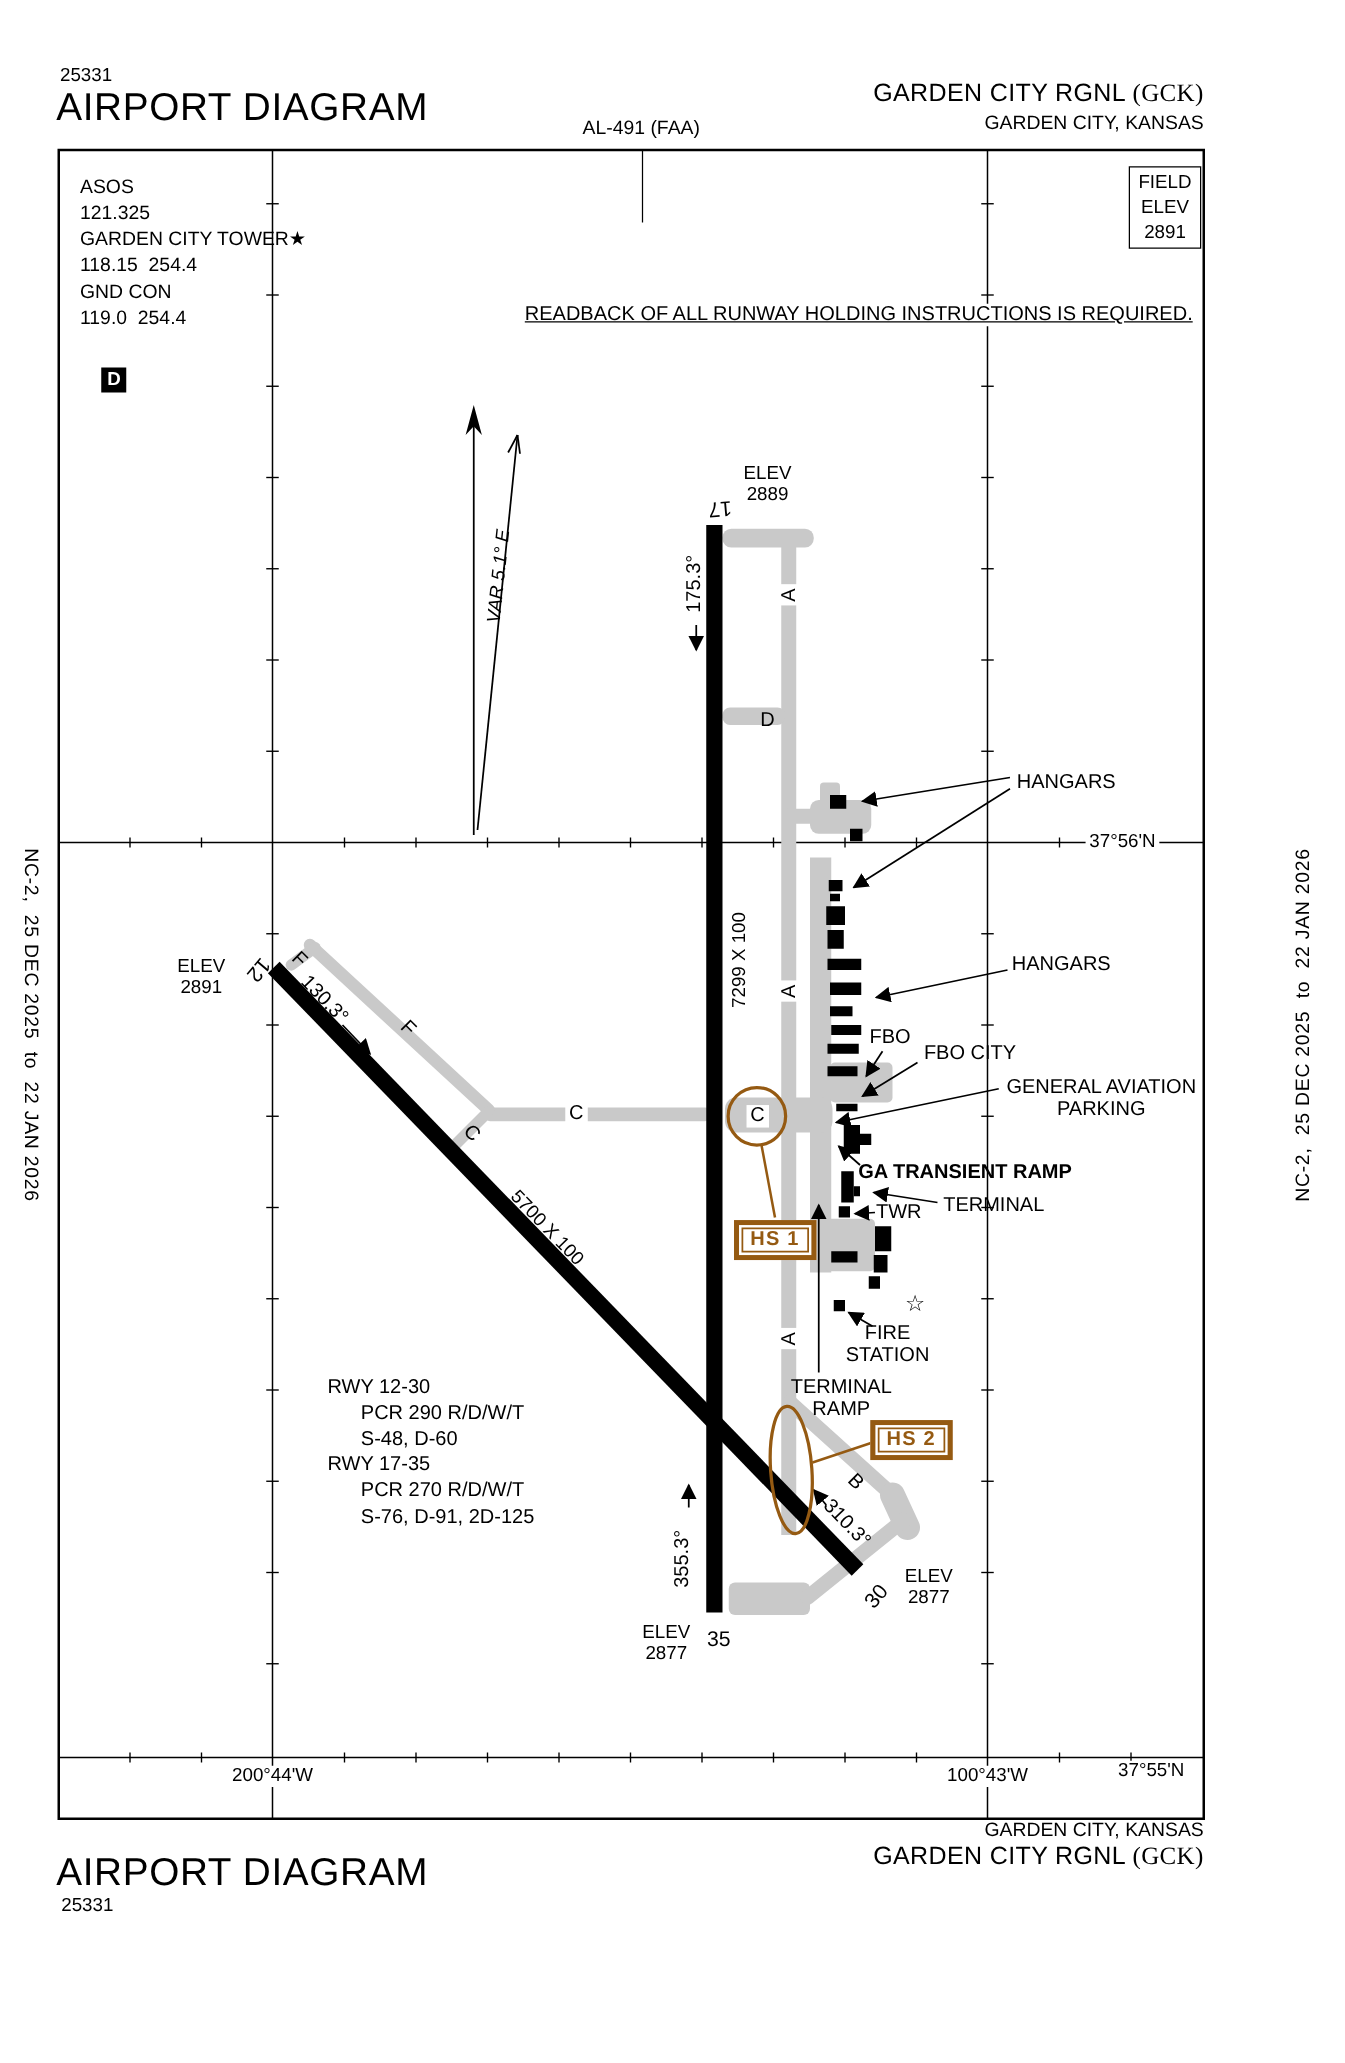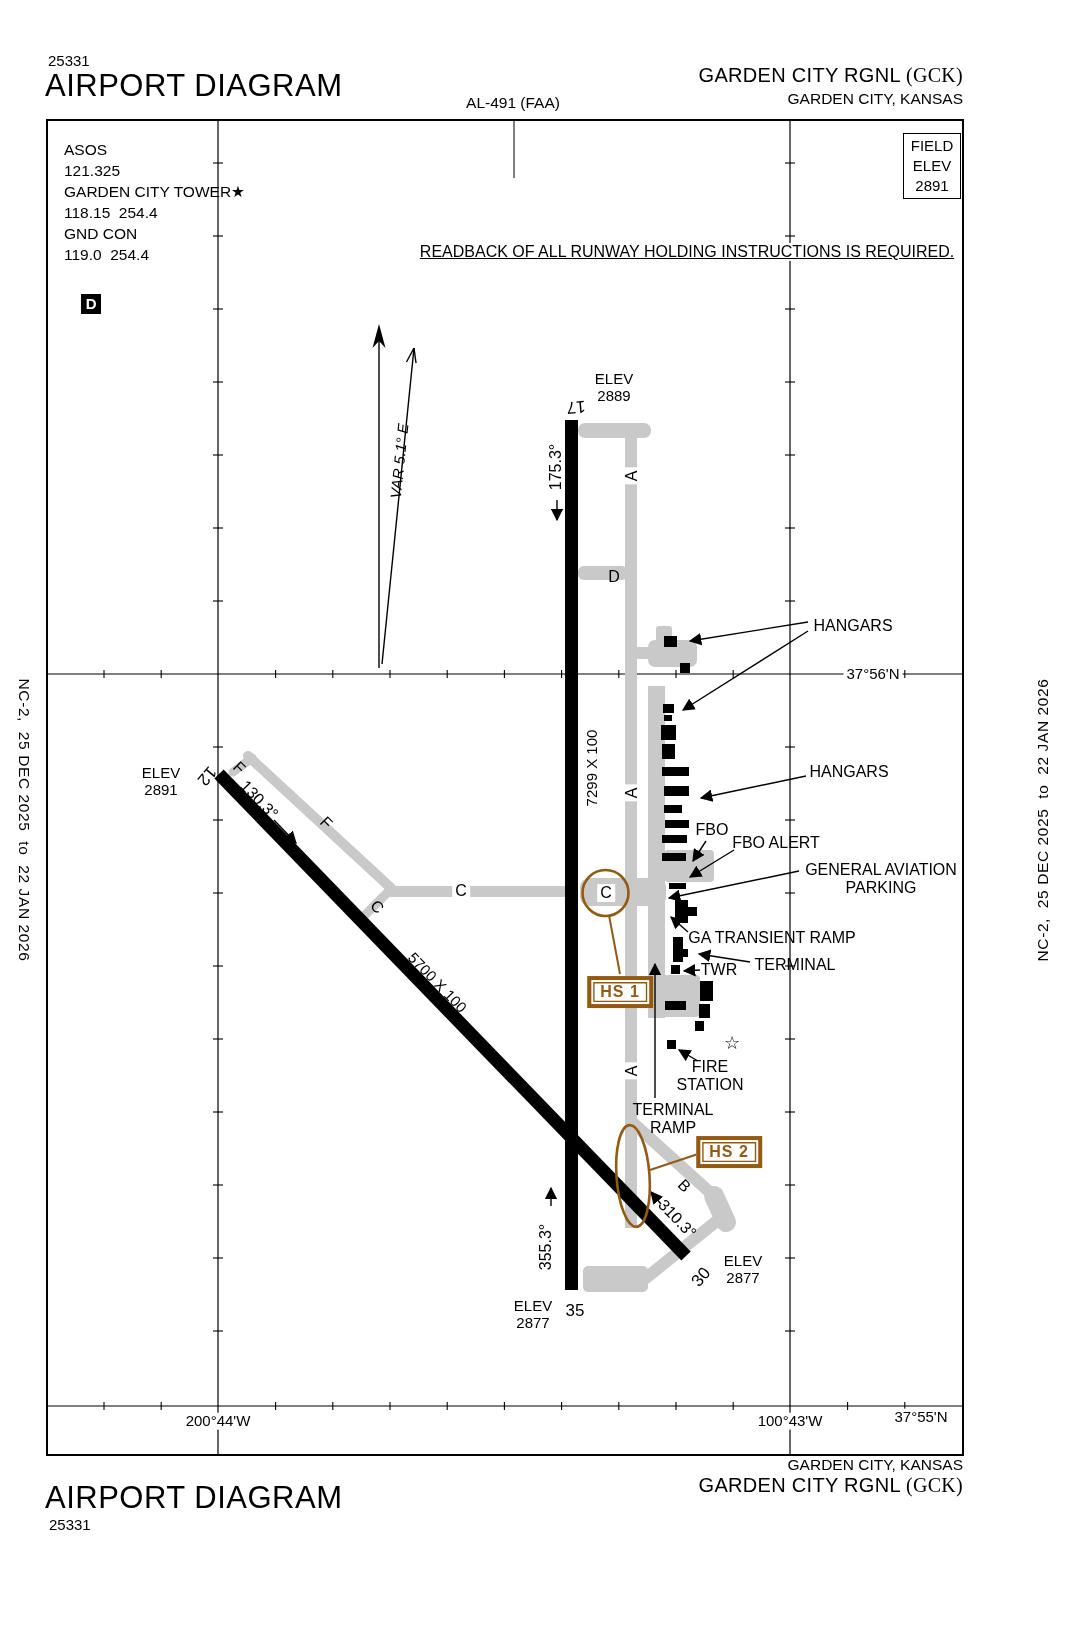"37°56'N" div.maplbl { left: 873px -> 898px }
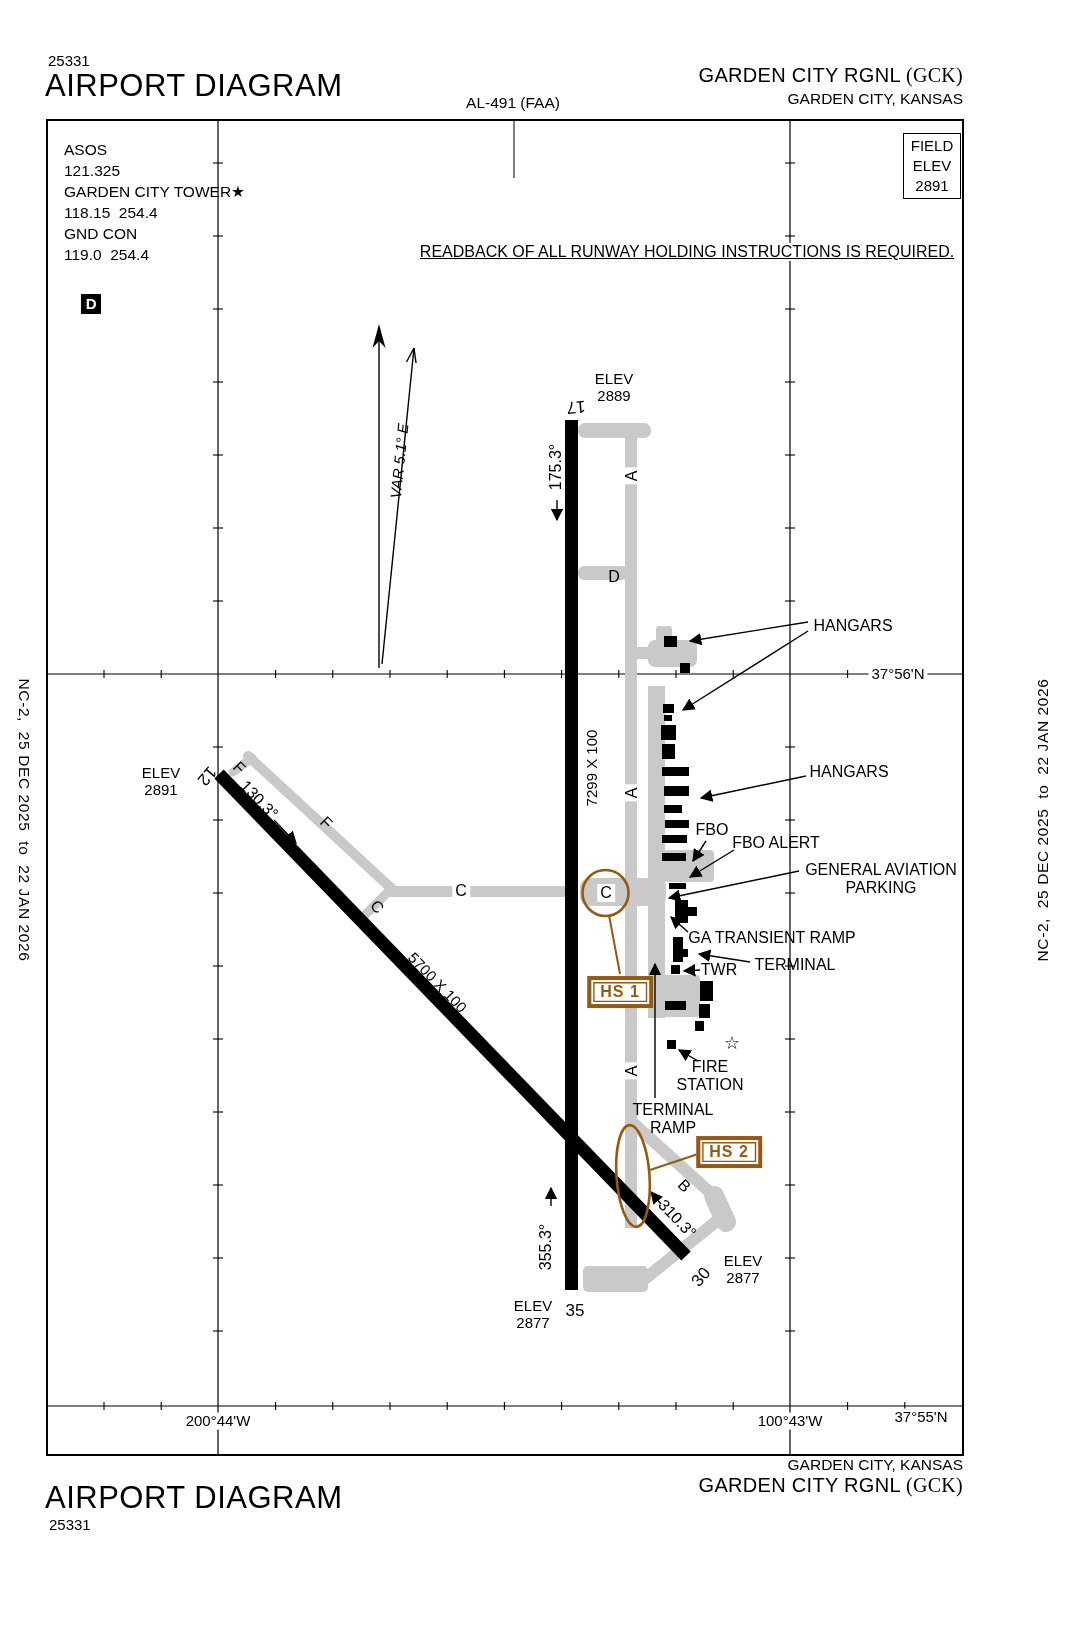"FBO ALERT" div.maplbl { text: ALERT -> CITY }
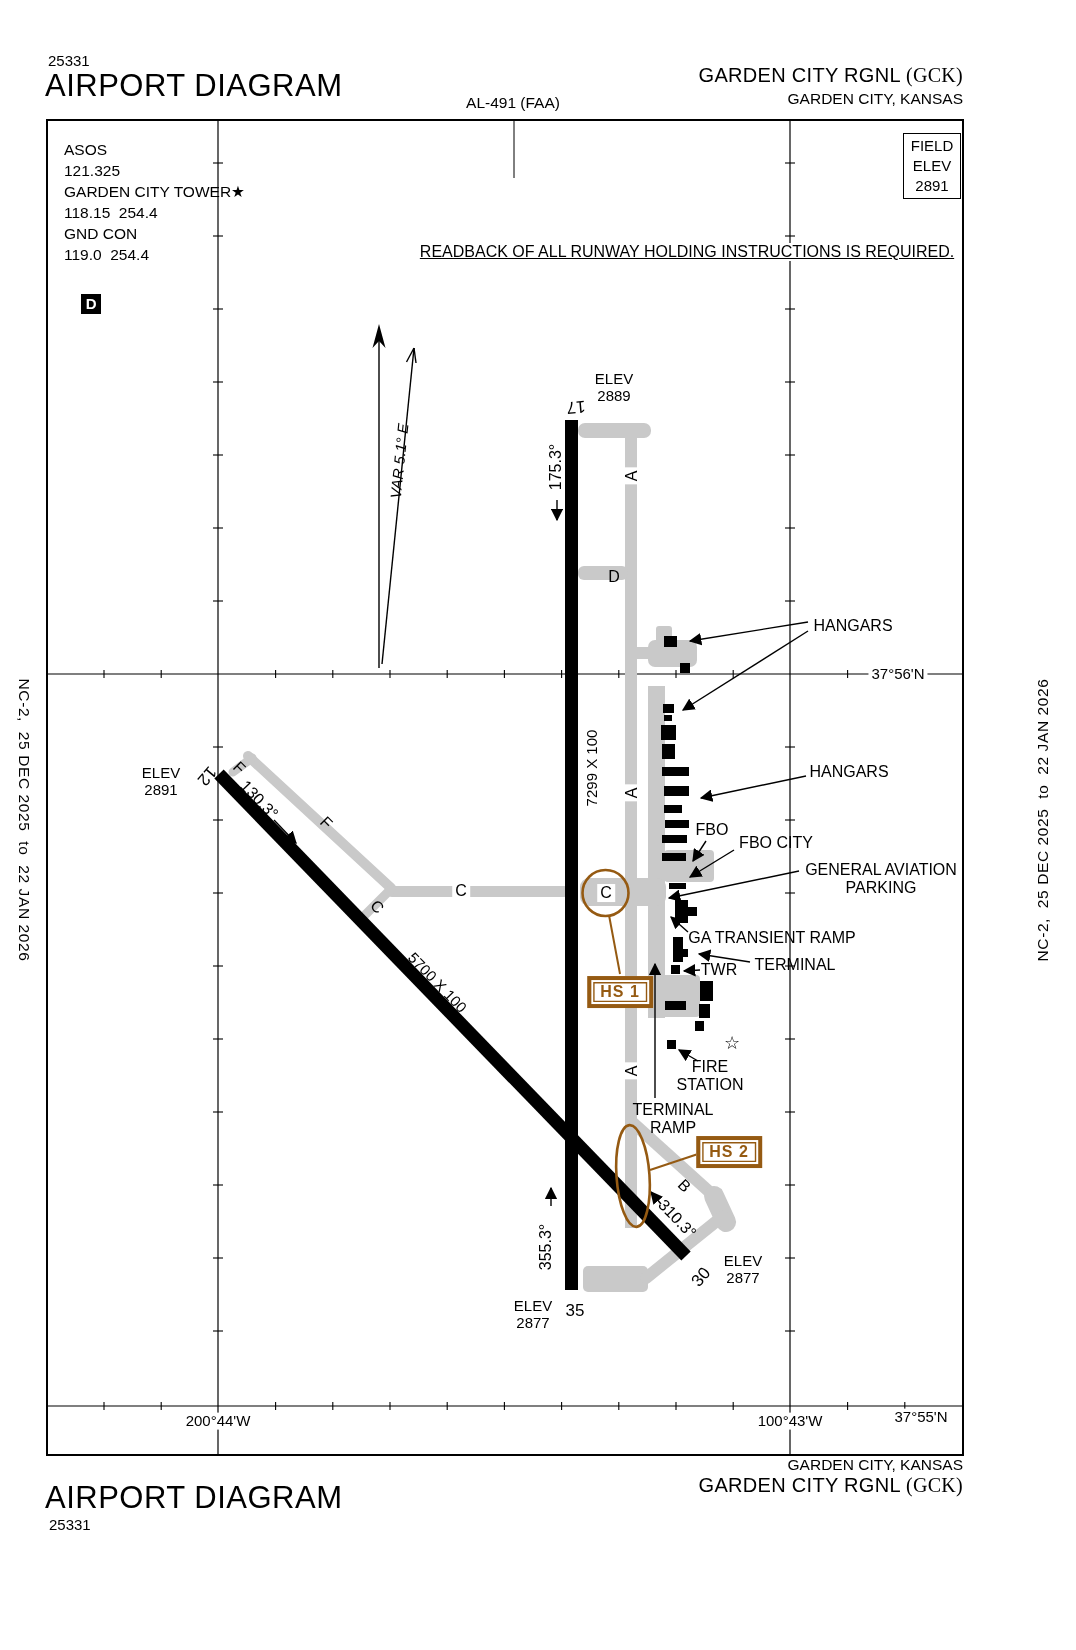"GA TRANSIENT RAMP" div.maplbl { font-weight: none -> bold }
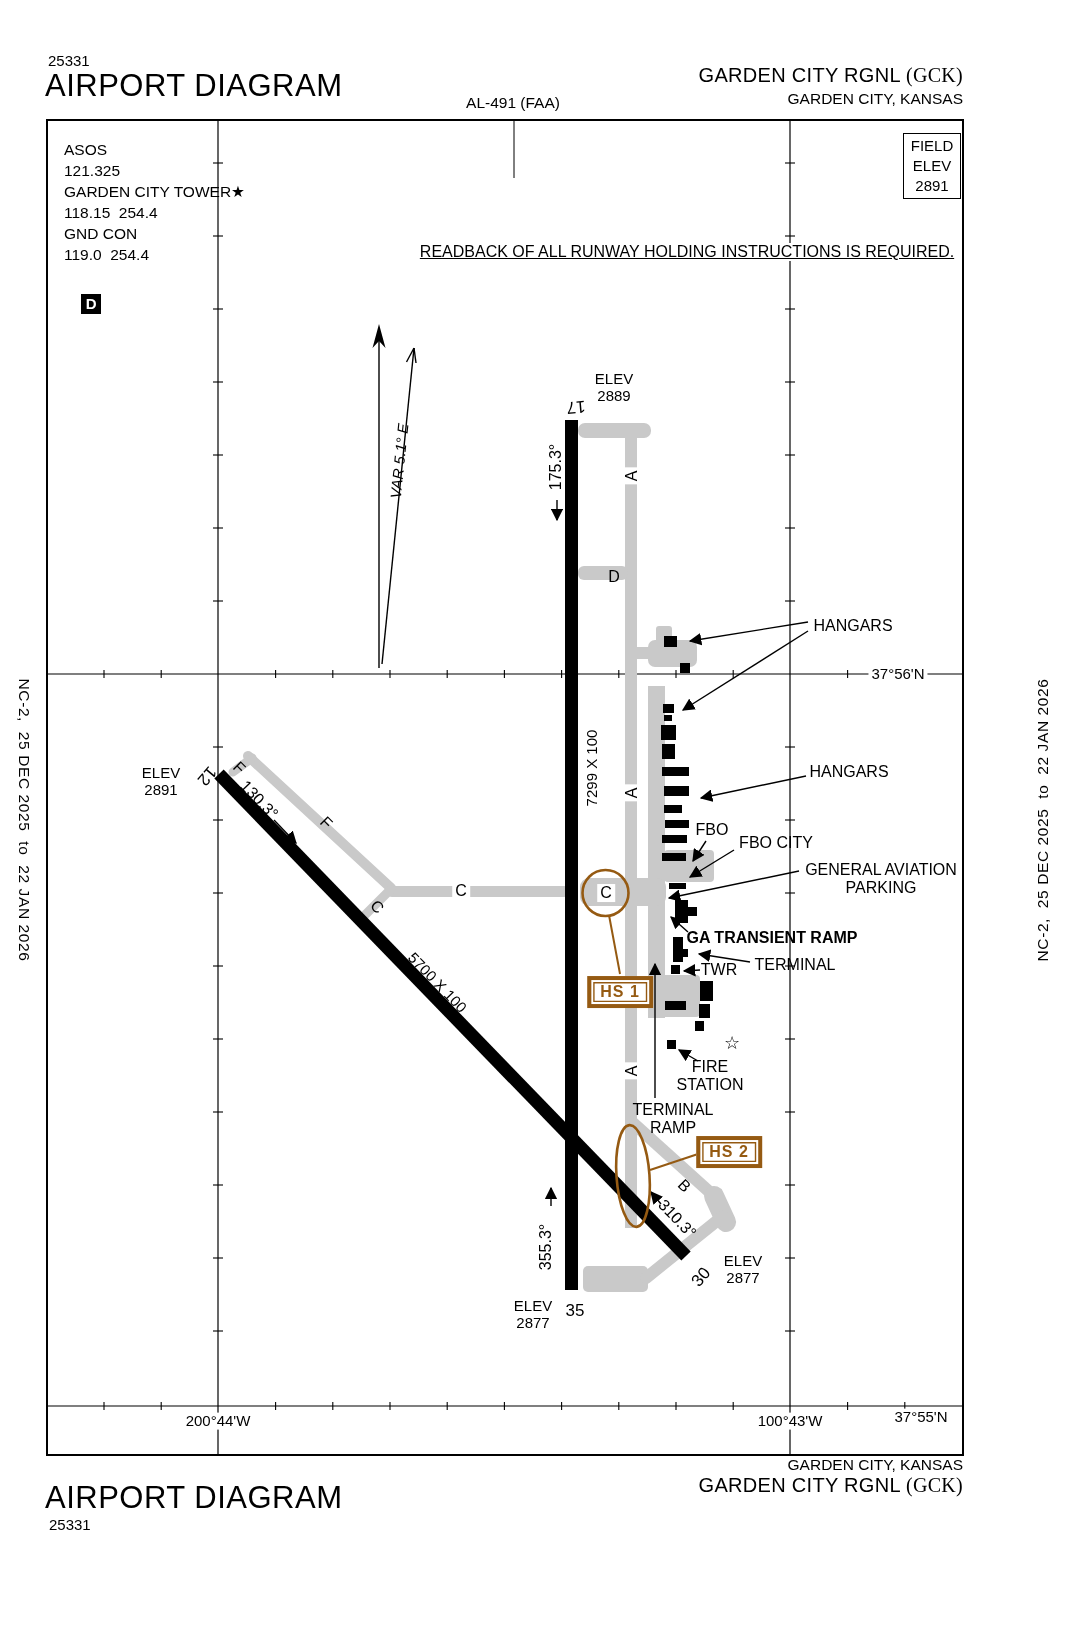"RWY 12-30" div.maplbl { html: none -> <div>RWY 12-30 PCR 290 R/D/W/T S-48, D-60 RWY 17-35 PCR 270 R/D/W/T S-76, D-91, 2D-125</div> }
